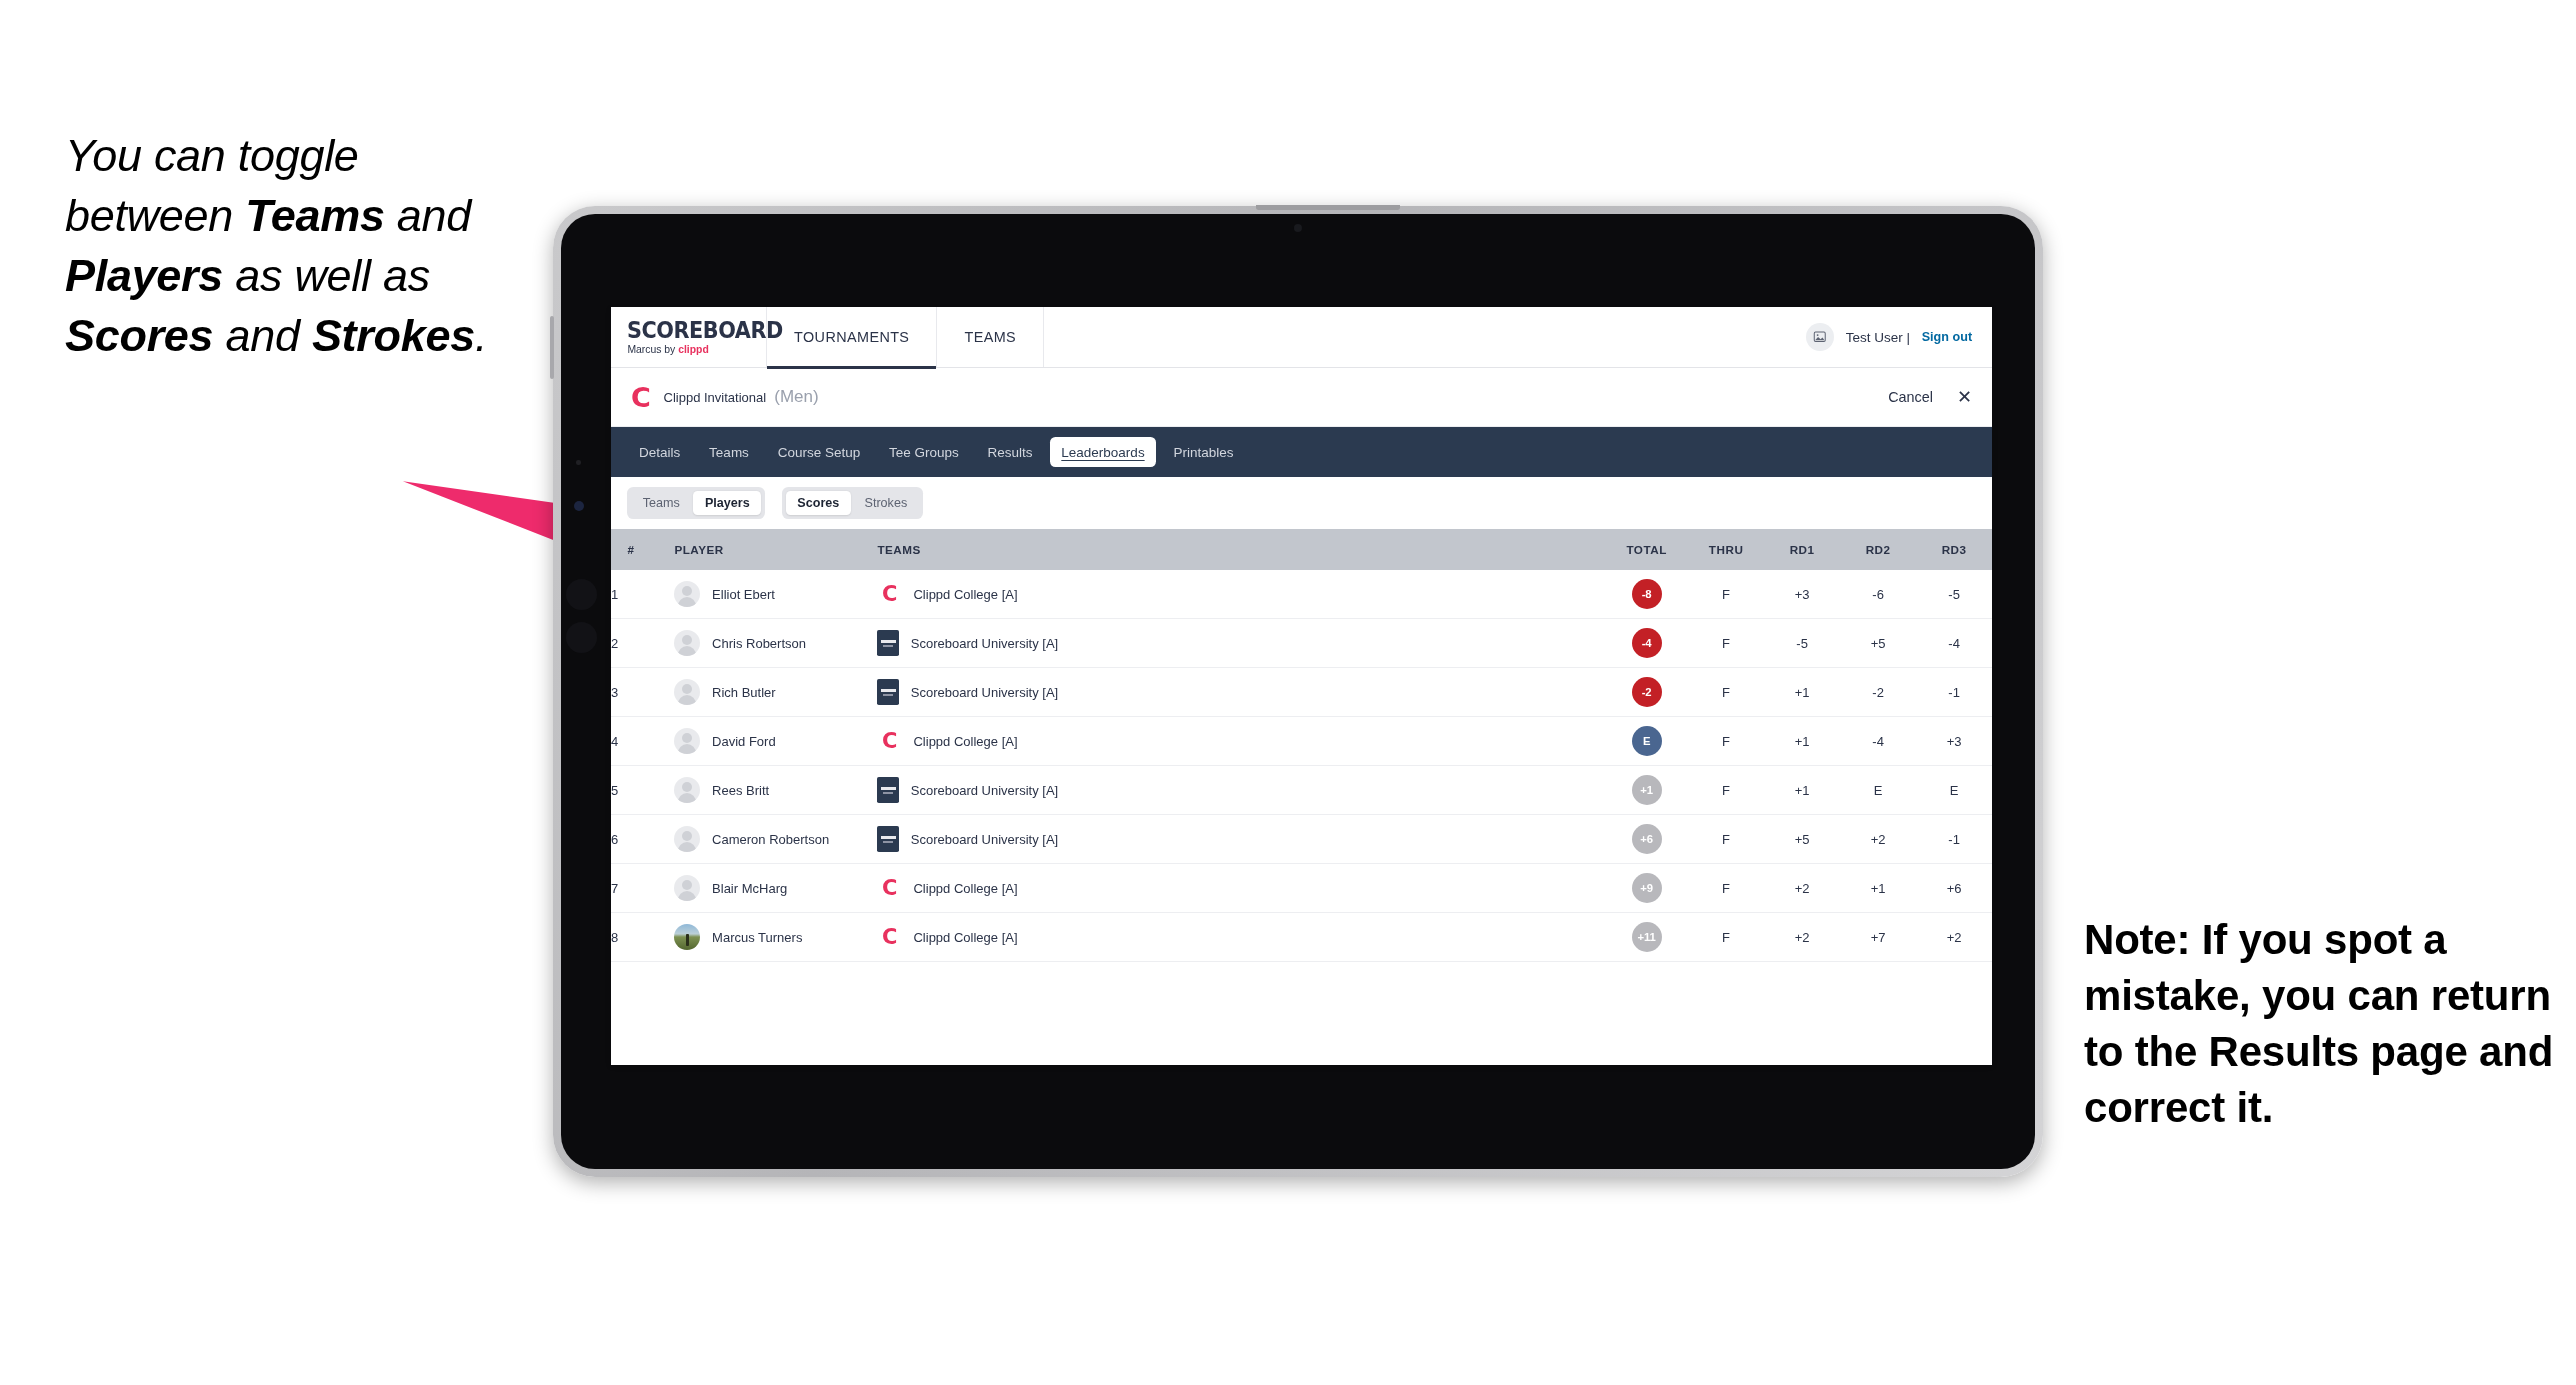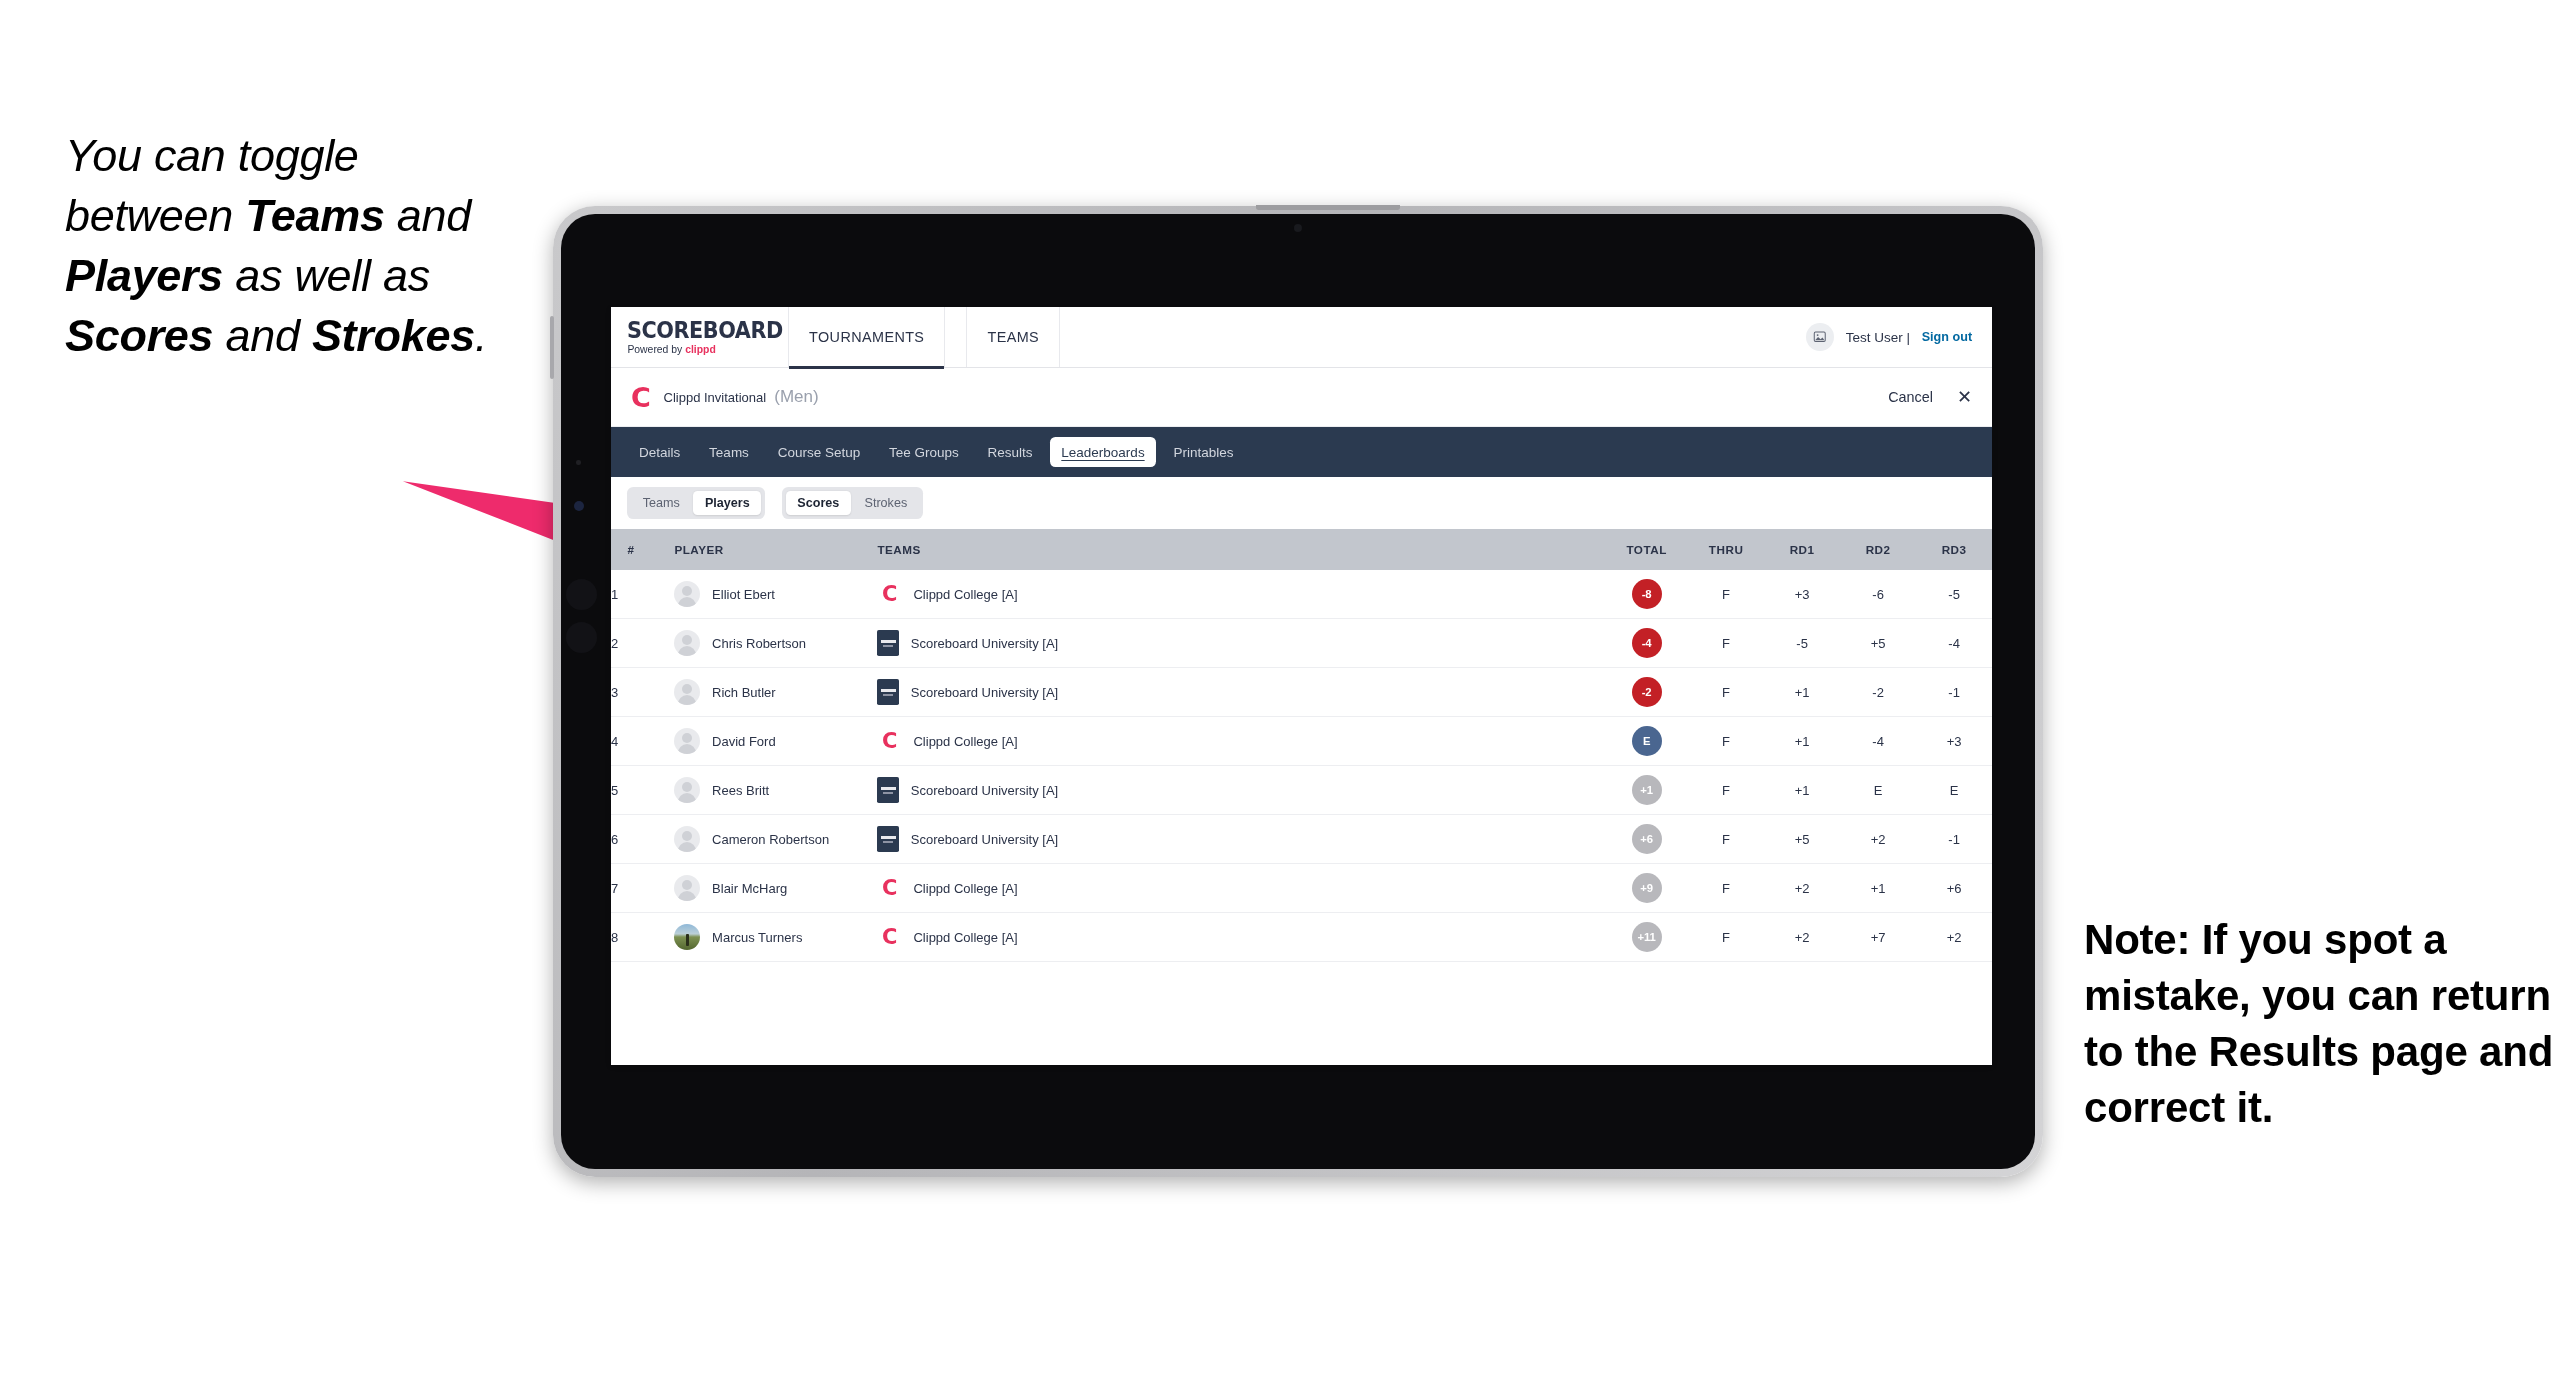"TOURNAMENTS" .navtab { margin-left: 22px -> none; padding: 0 20px -> 0 27px }
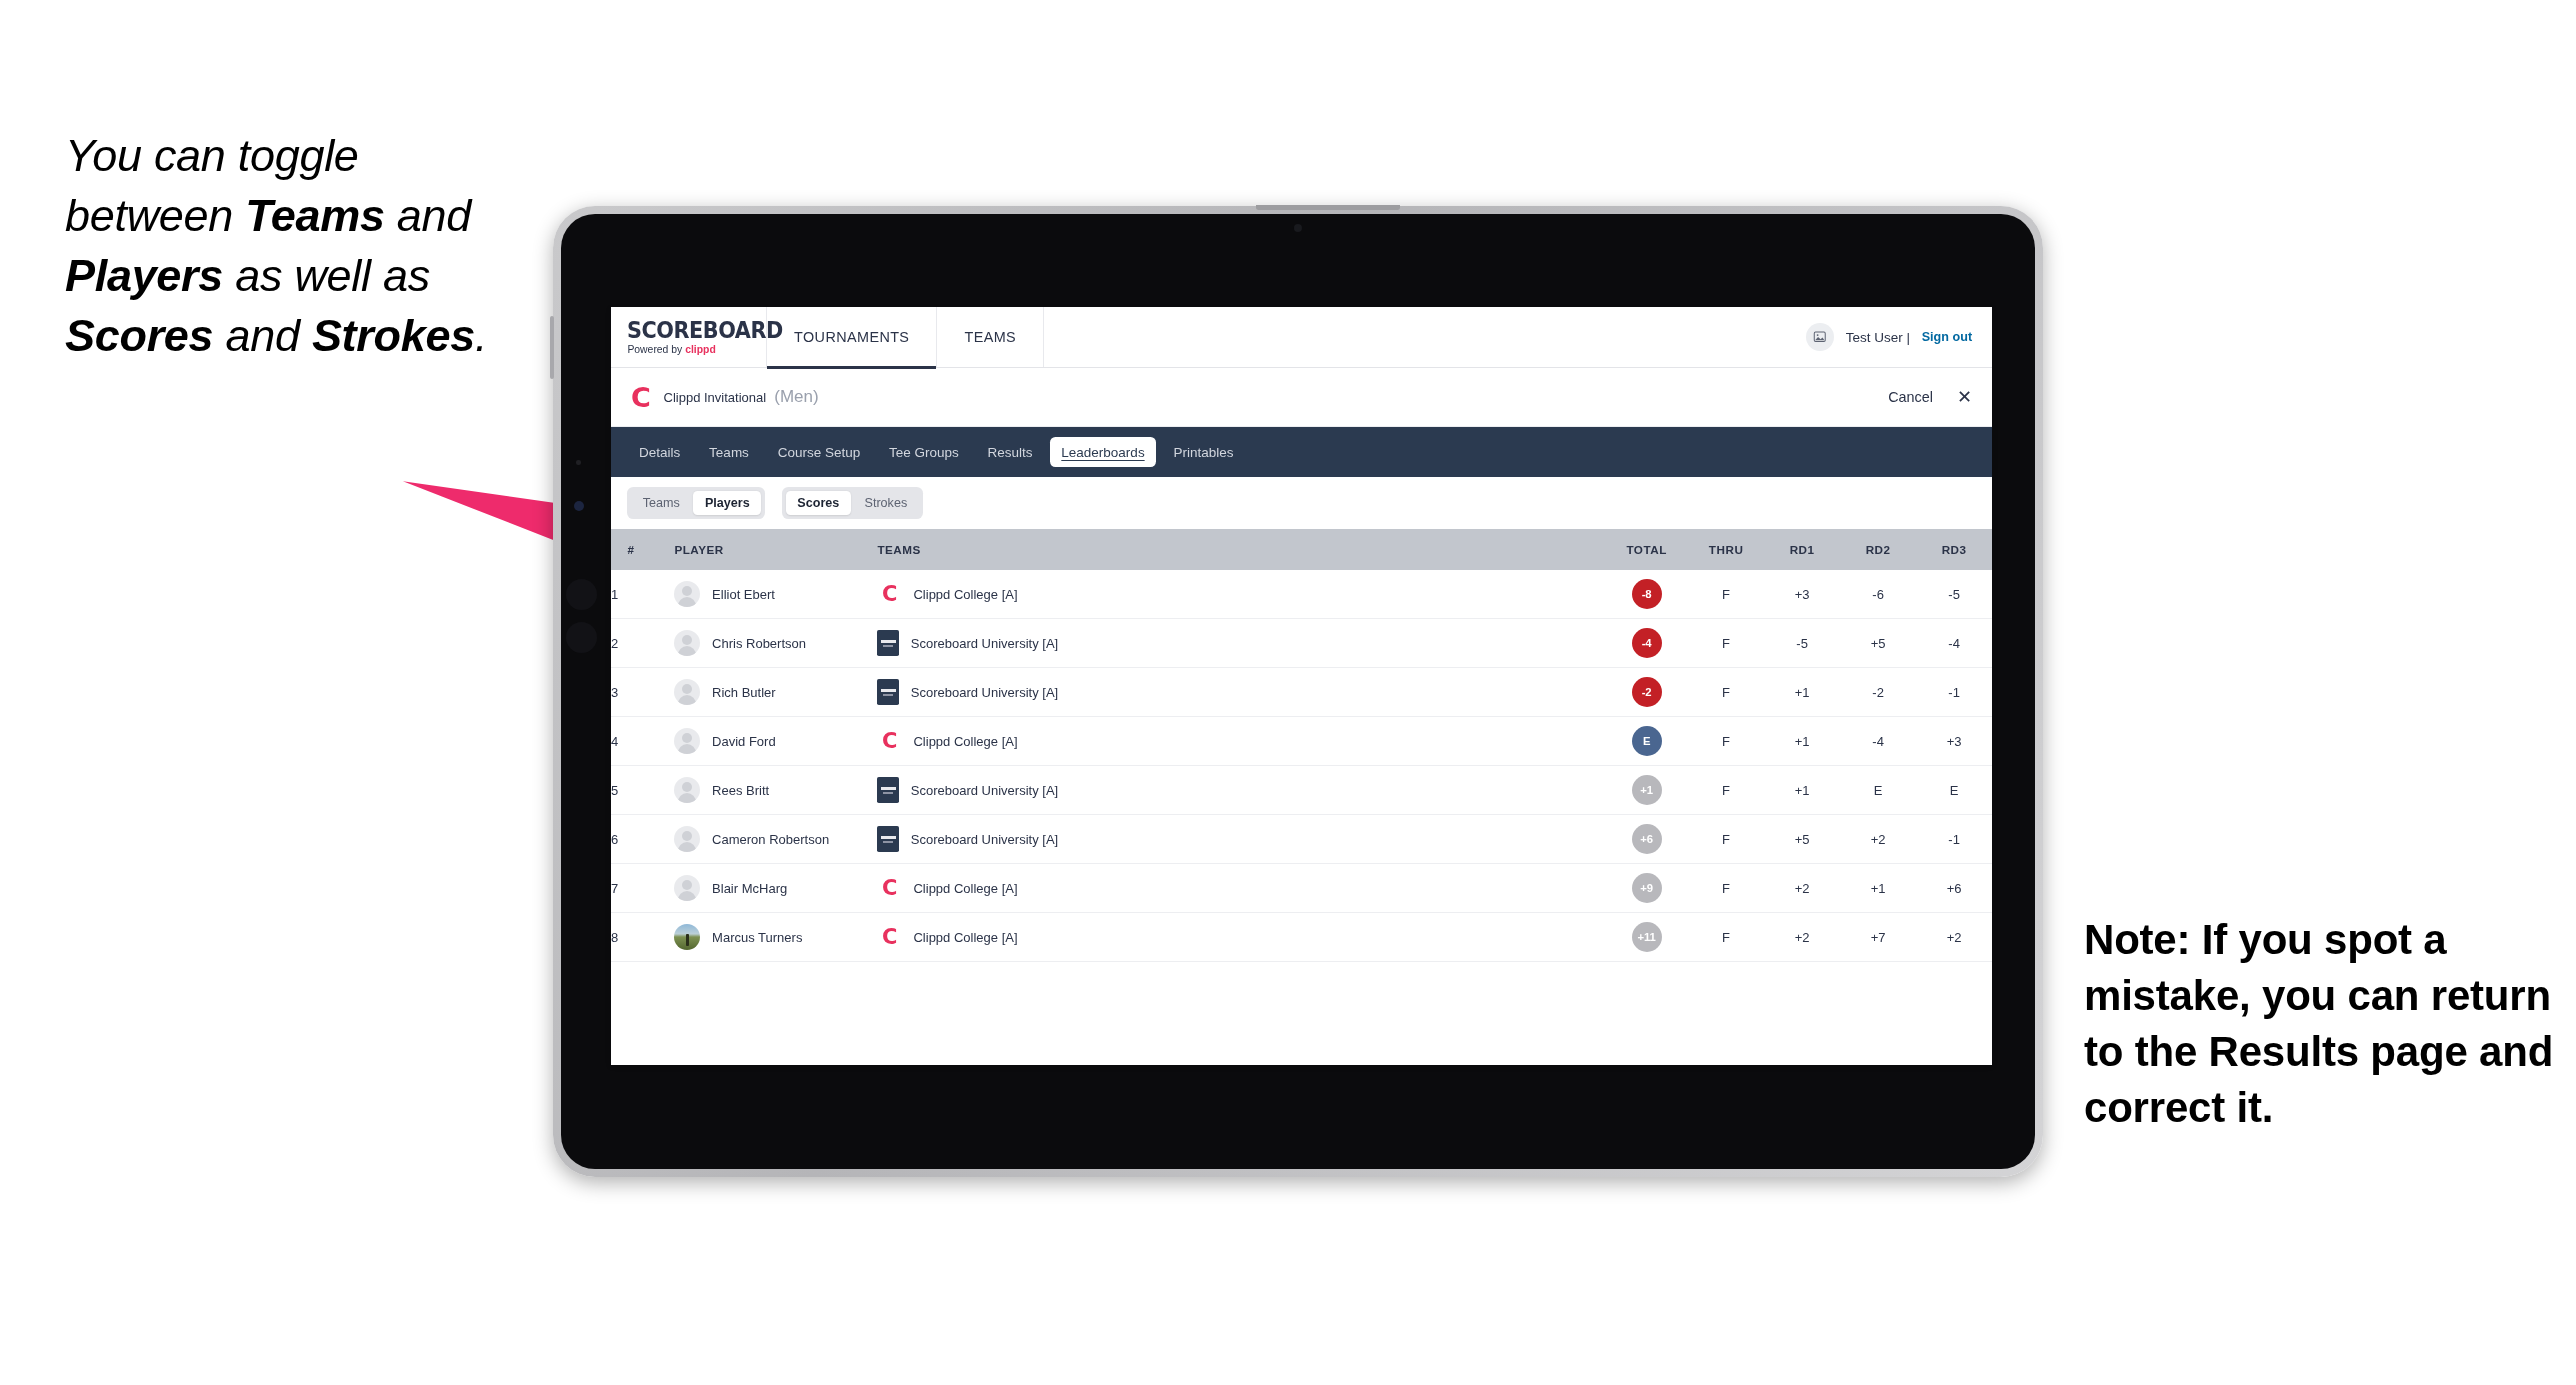"Powered by" span { text: Powered -> Marcus }
